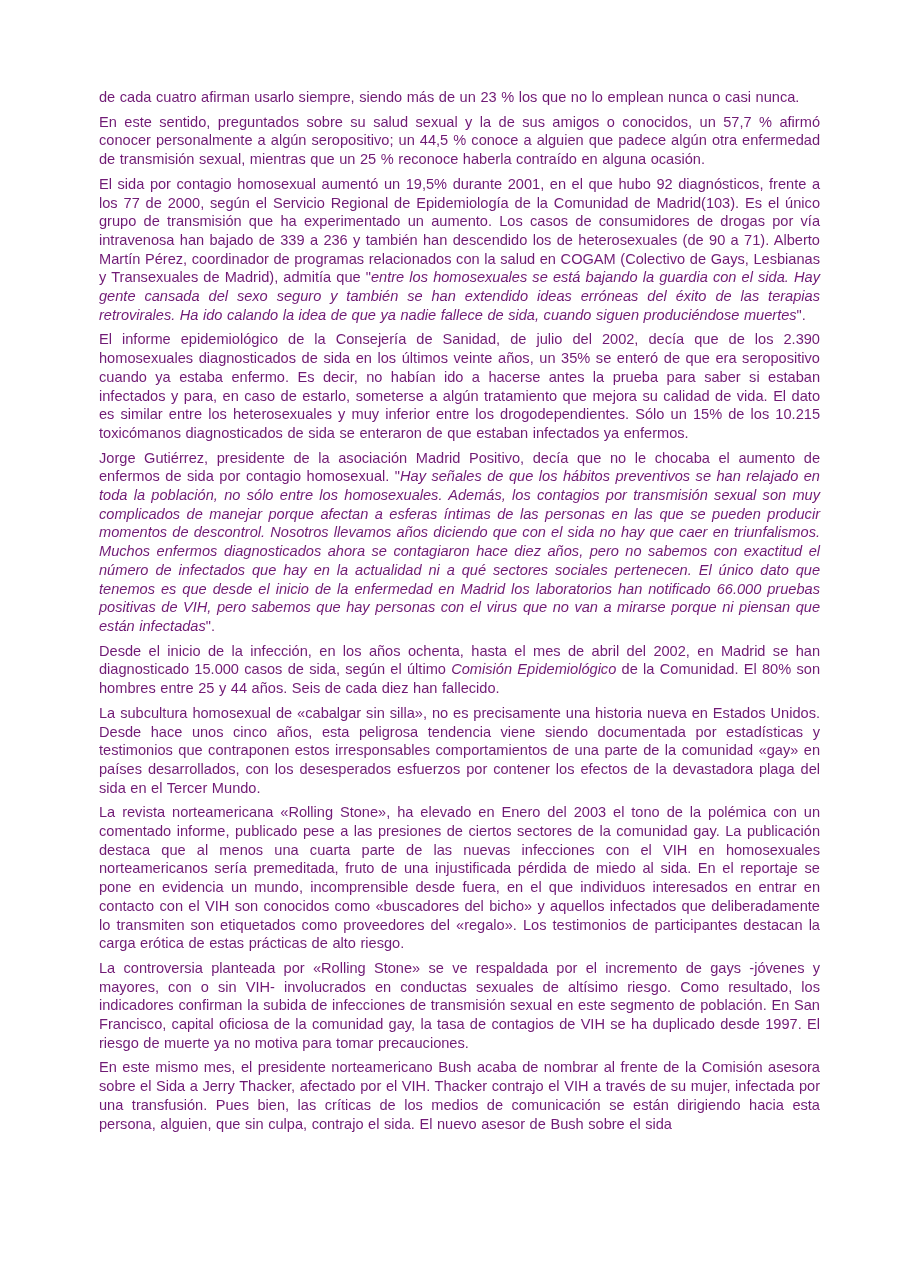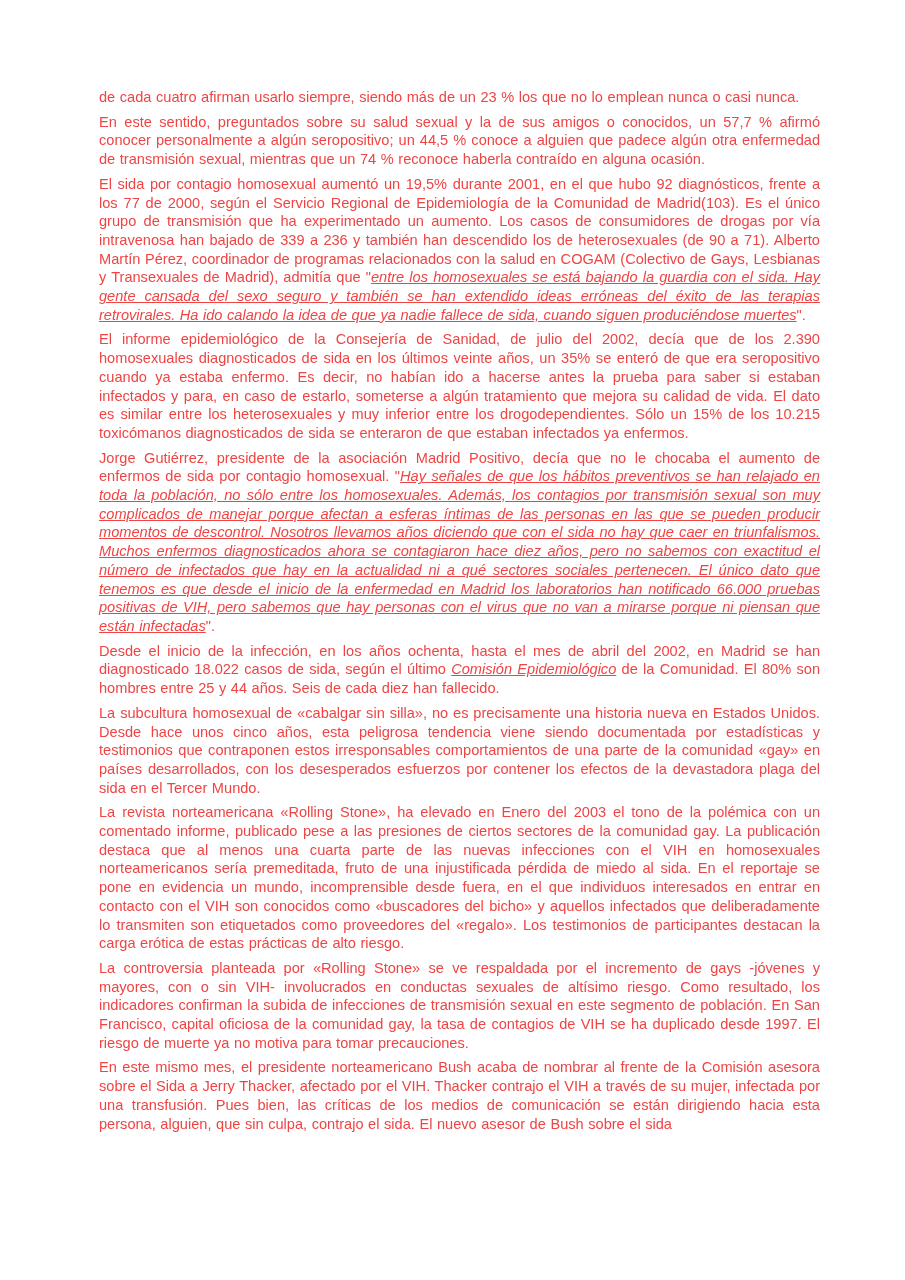"de cada cuatro afirman usarlo" div.content { color: #ef4444 -> #701a75 }
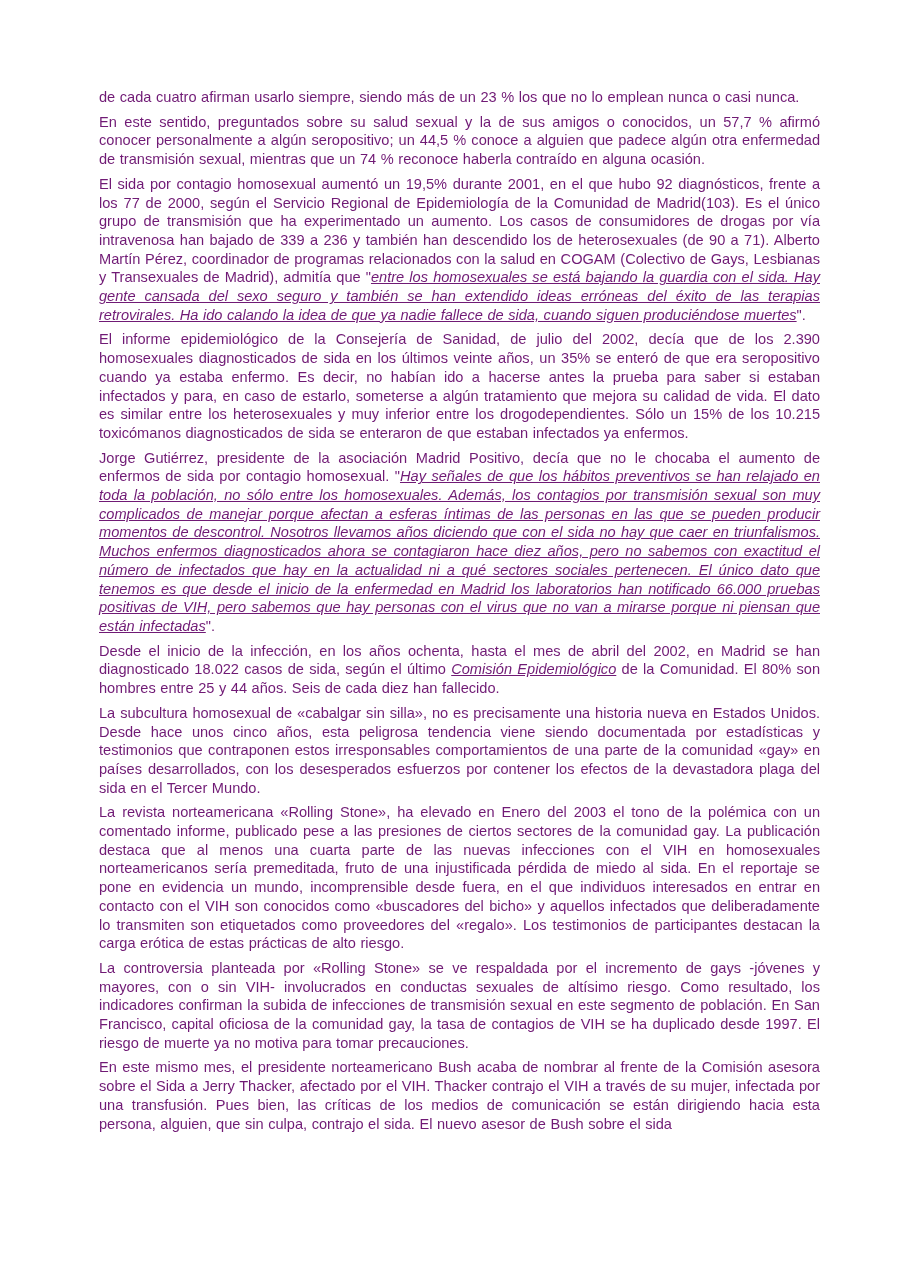"En este sentido, preguntados sobre" span { text: 74 -> 25 }
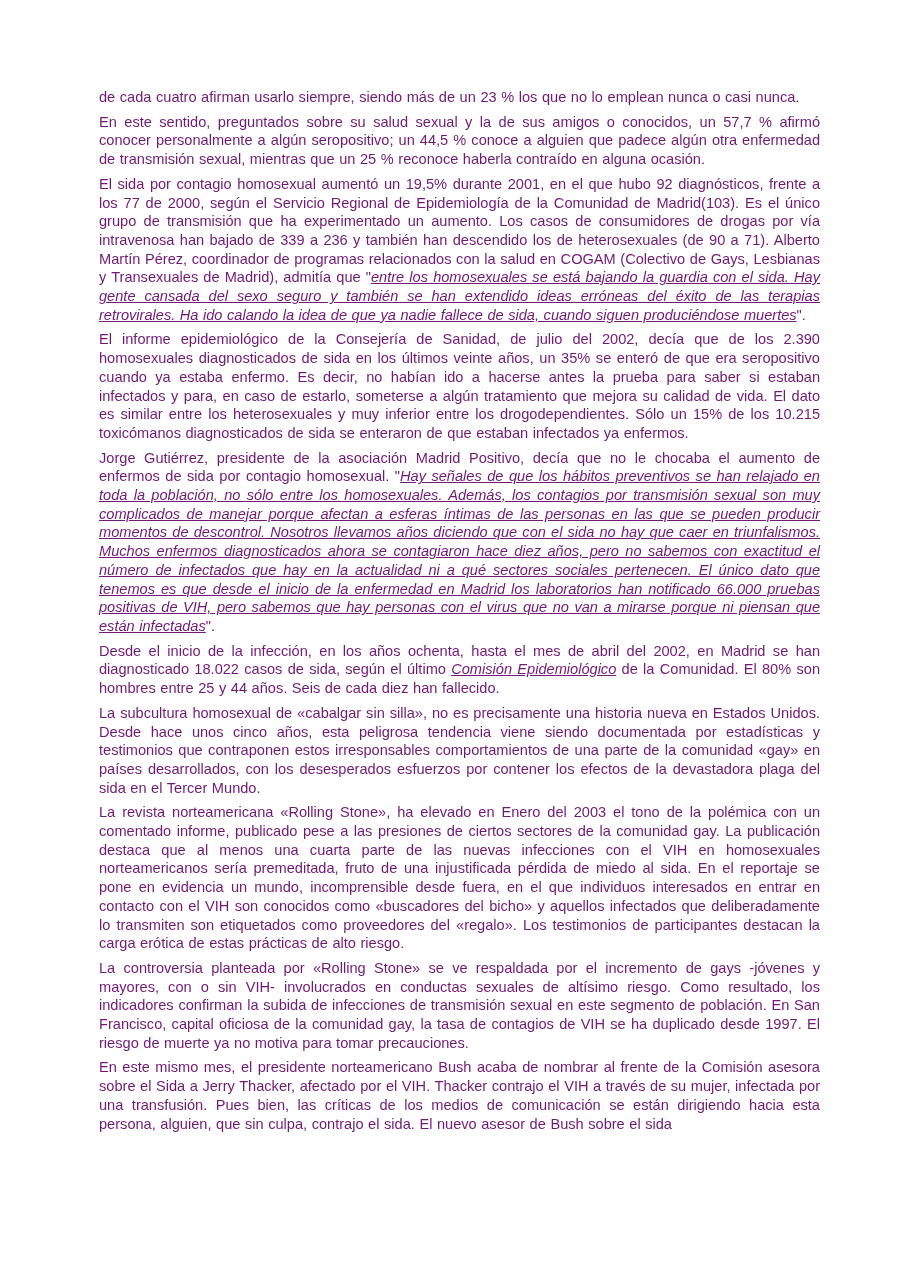"entre los homosexuales se está" .italic { text-decoration: underline -> none }
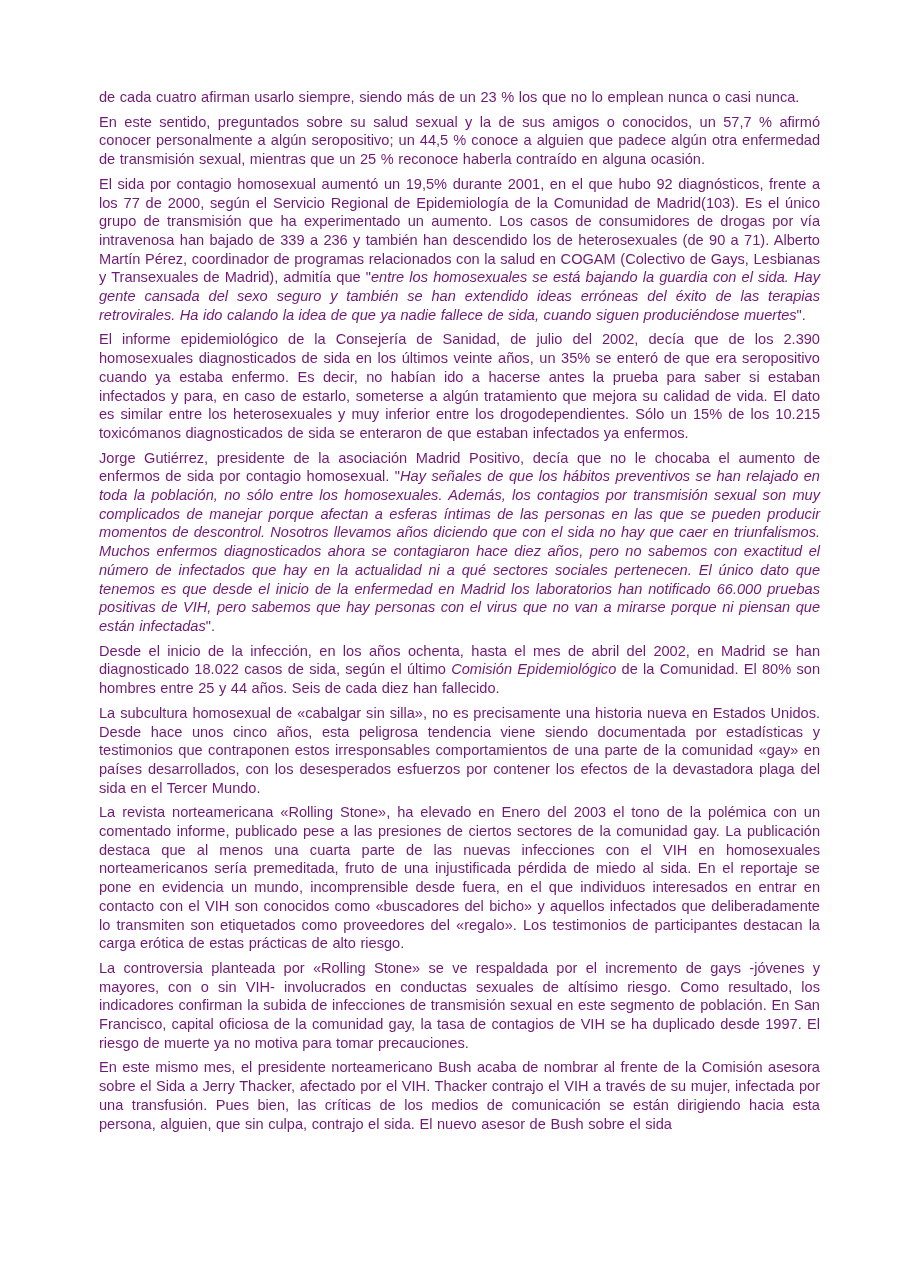"Desde el inicio de la" span { text: 18.022 -> 15.000 }
